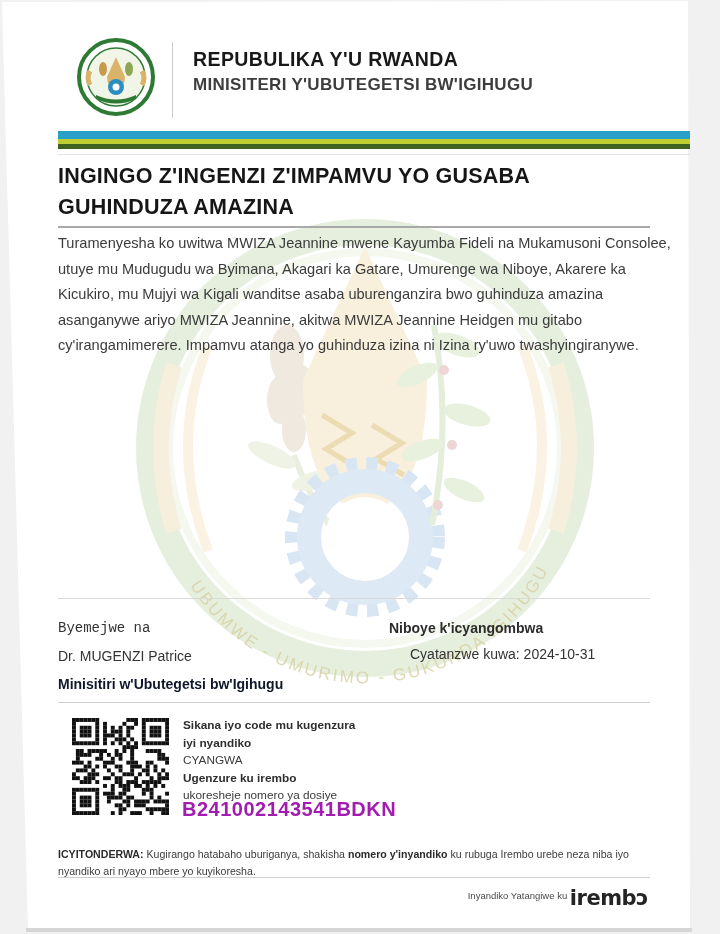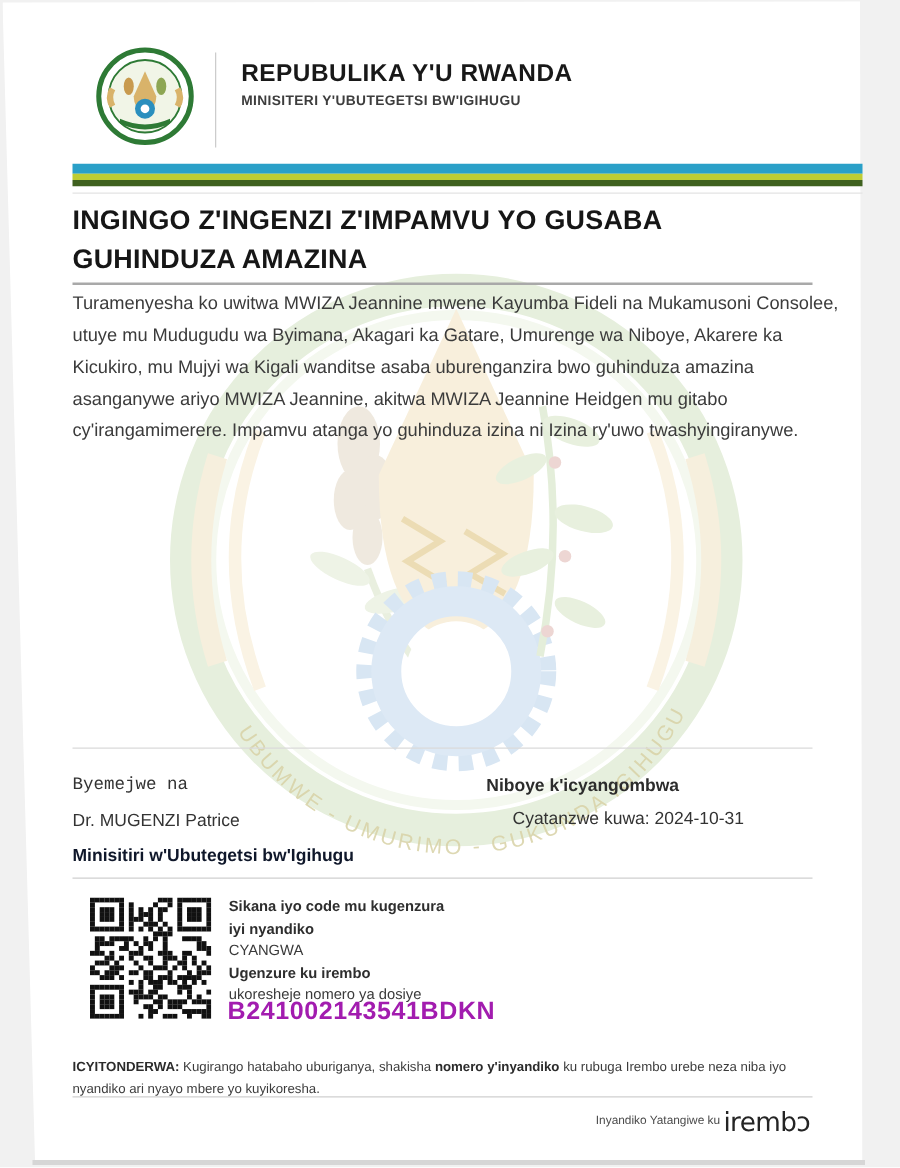"MINISITERI Y'UBUTEGETSI BW'IGIHUGU" .hdr-sub { font-size: 11px -> 17px }
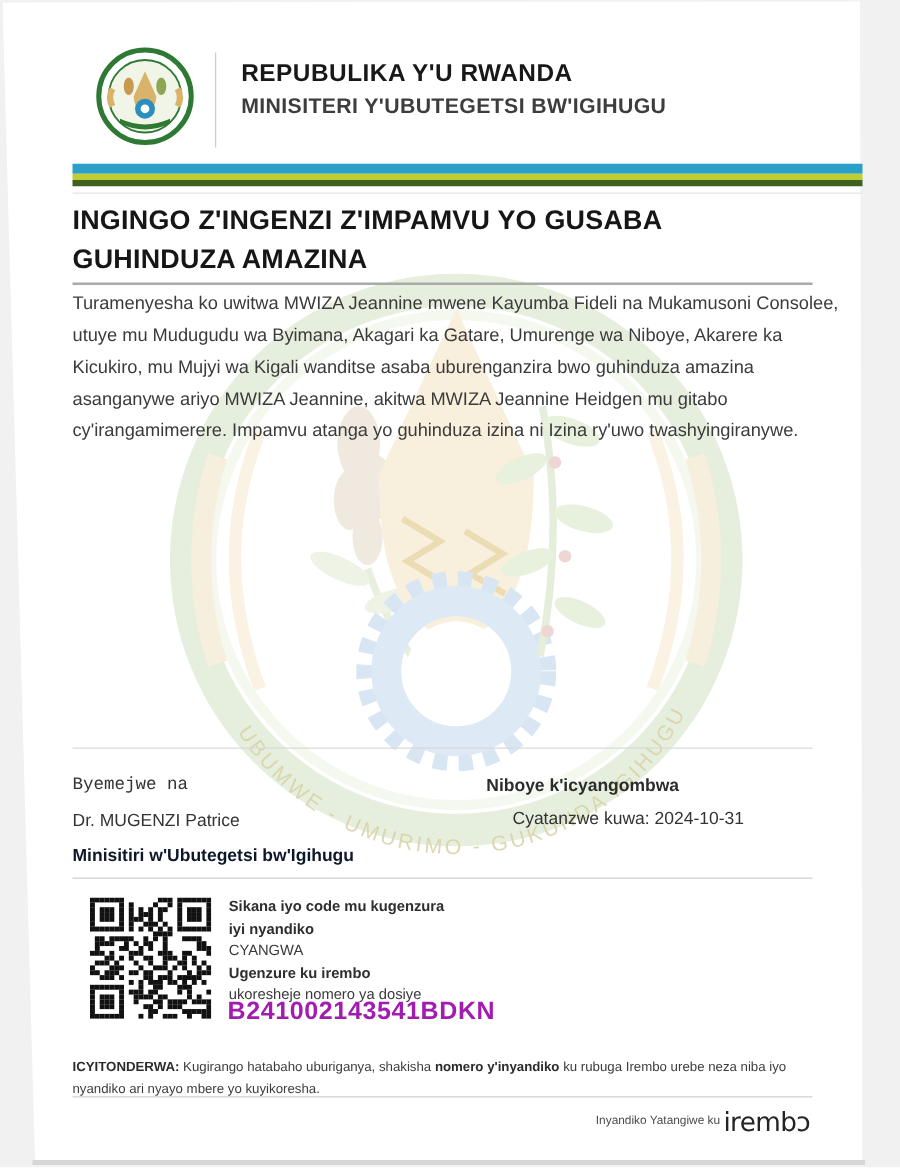"irembɔ" .brand-logo { font-weight: 400 -> 700 }
